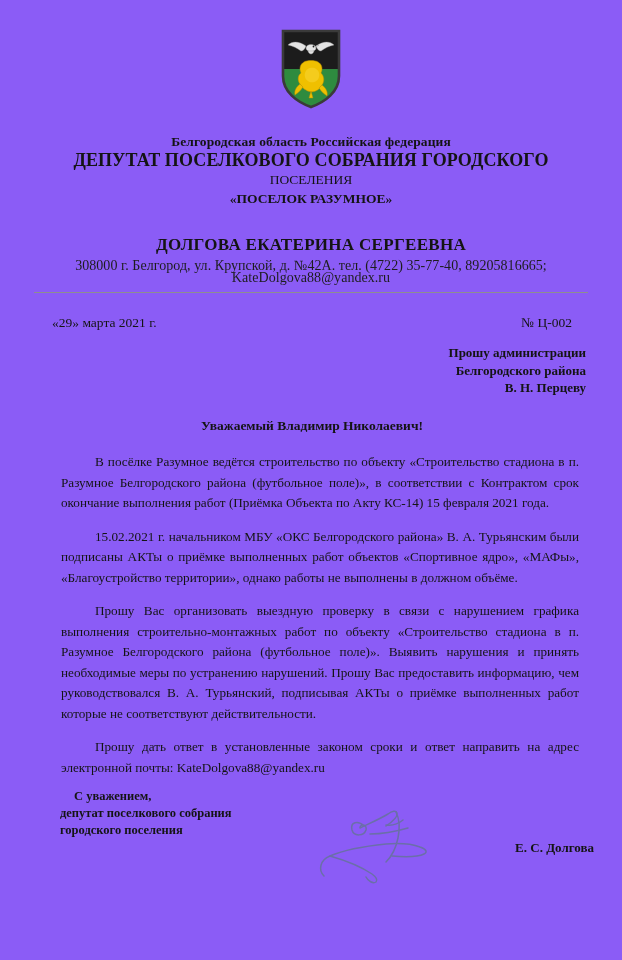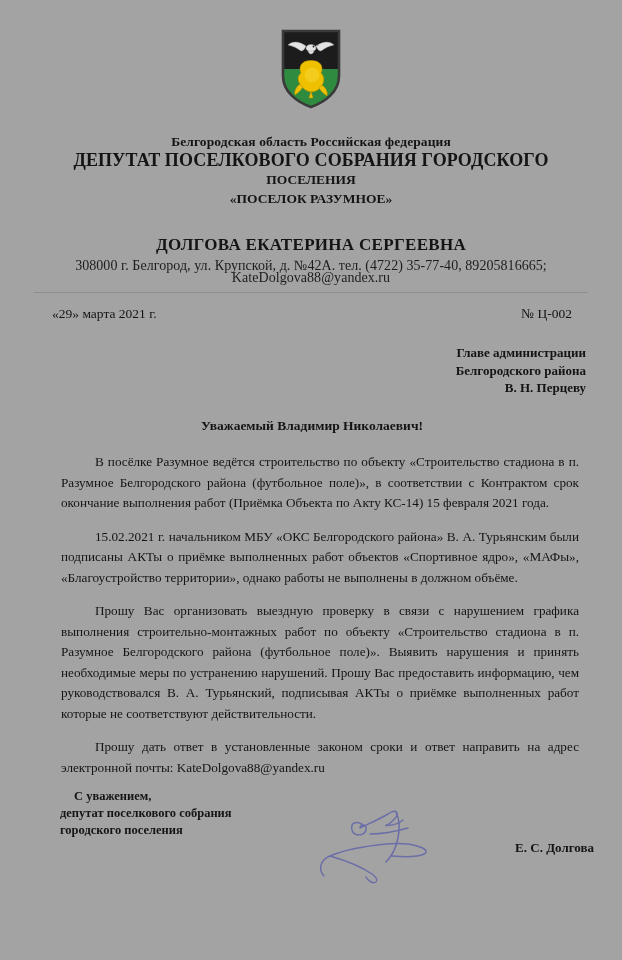"Белгородская область Российская" .page { background: #a3a3a3 -> #8b5cf6 }
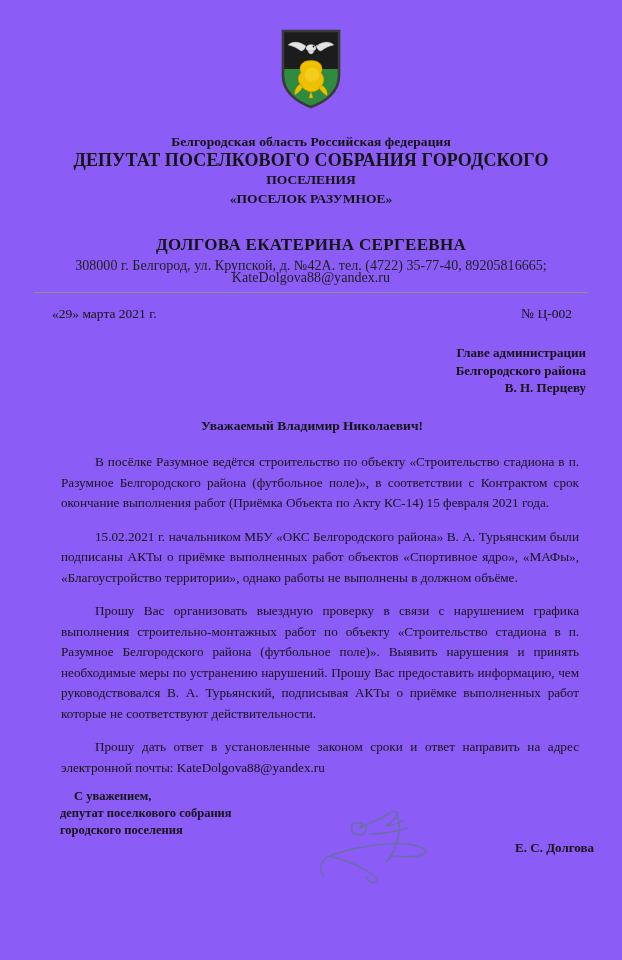"ПОСЕЛЕНИЯ" .lh-line3 { font-weight: bold -> normal }
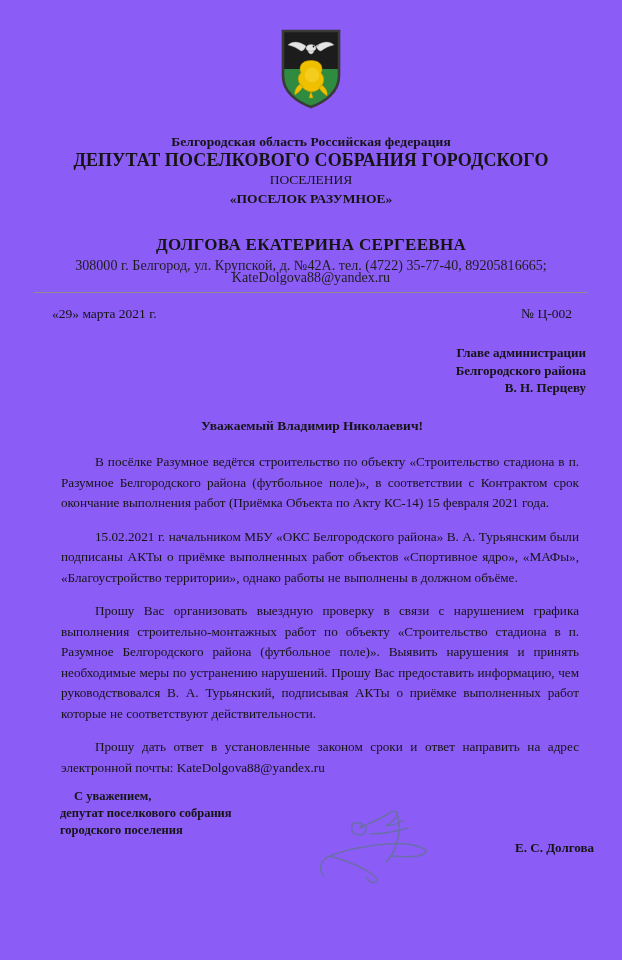"«29» марта 2021 г." .meta-row { top: 306px -> 315px }
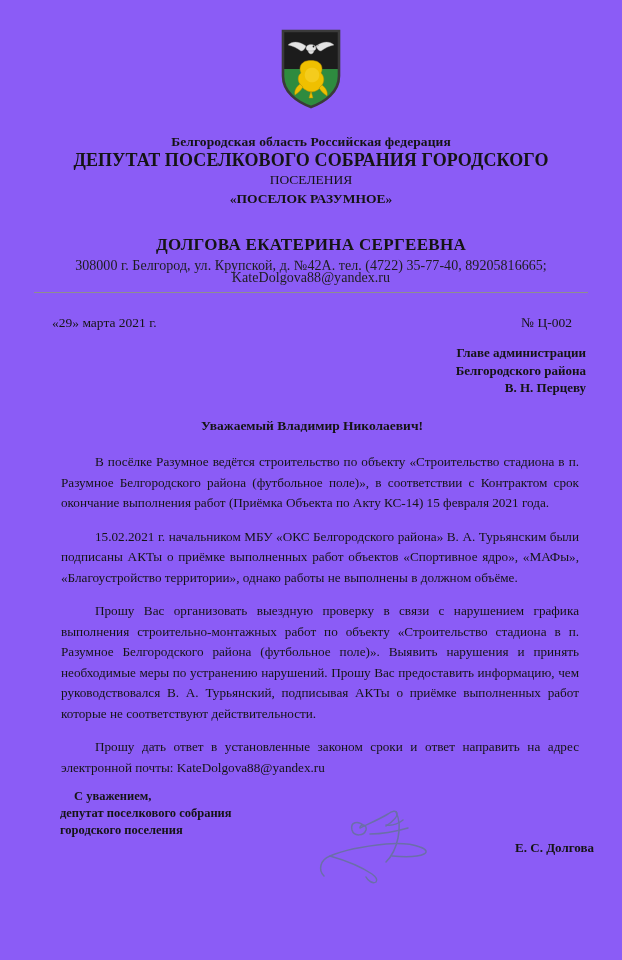"Главе администрации" div { text: Главе -> Прошу }
